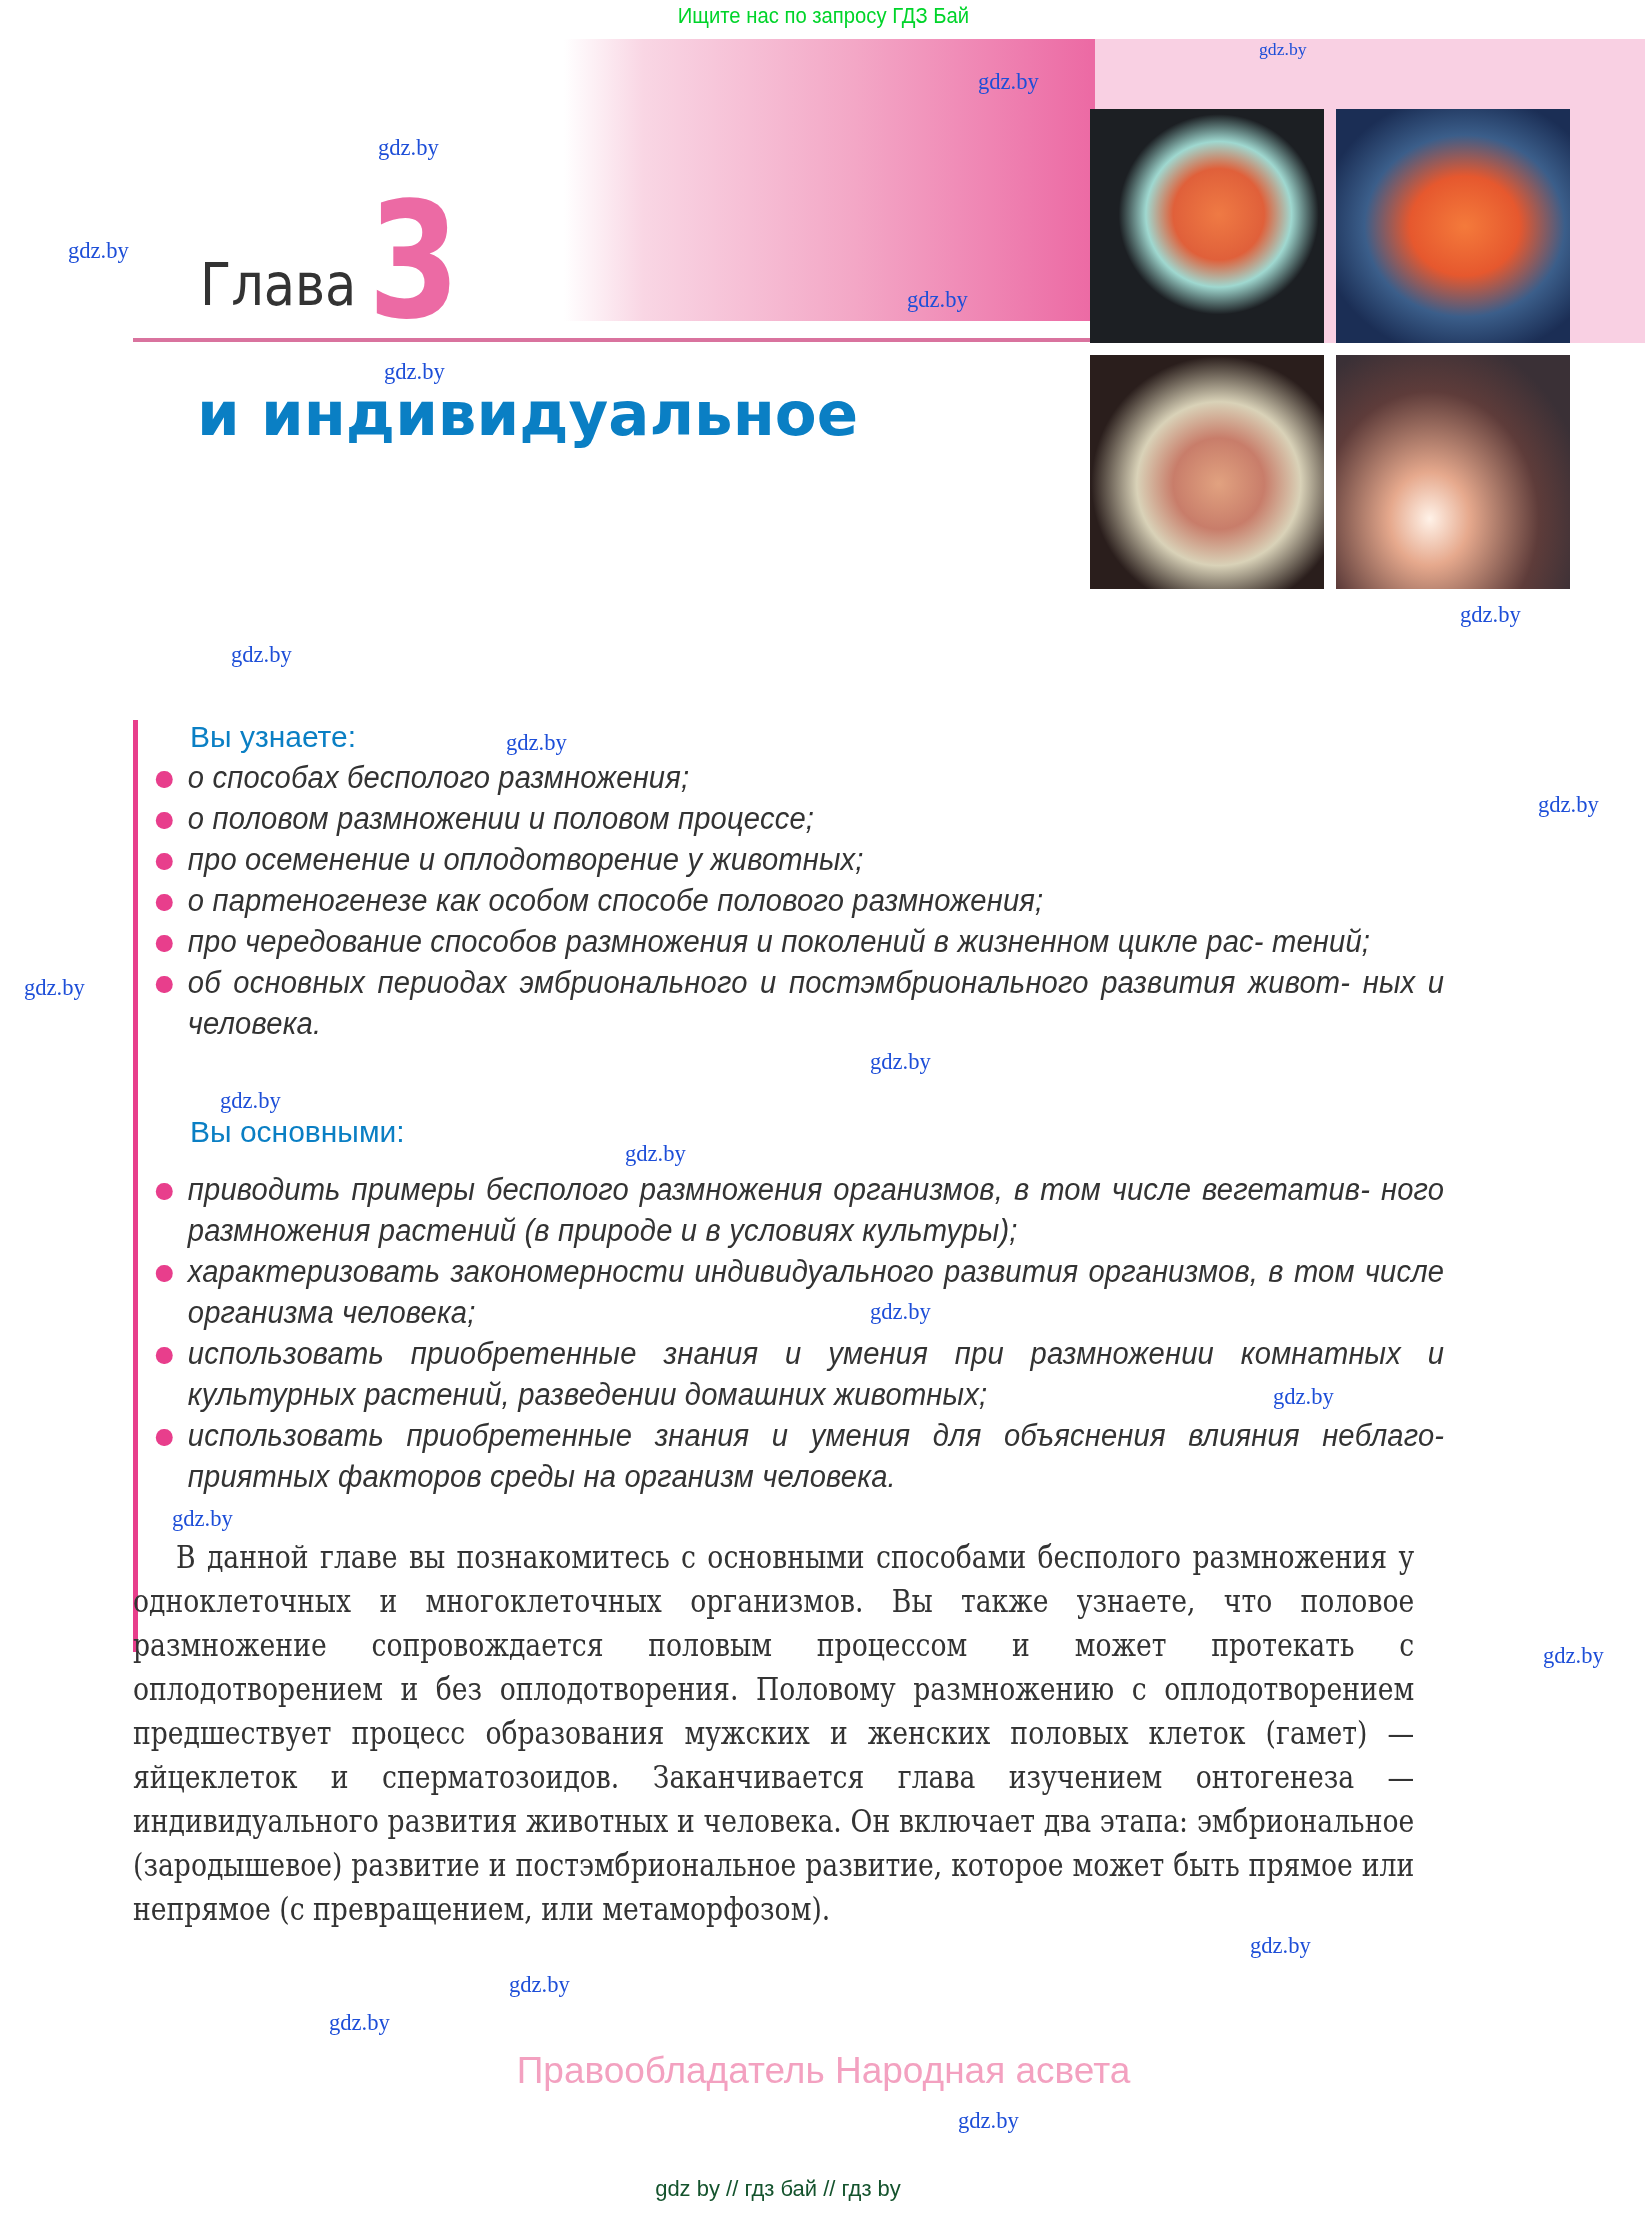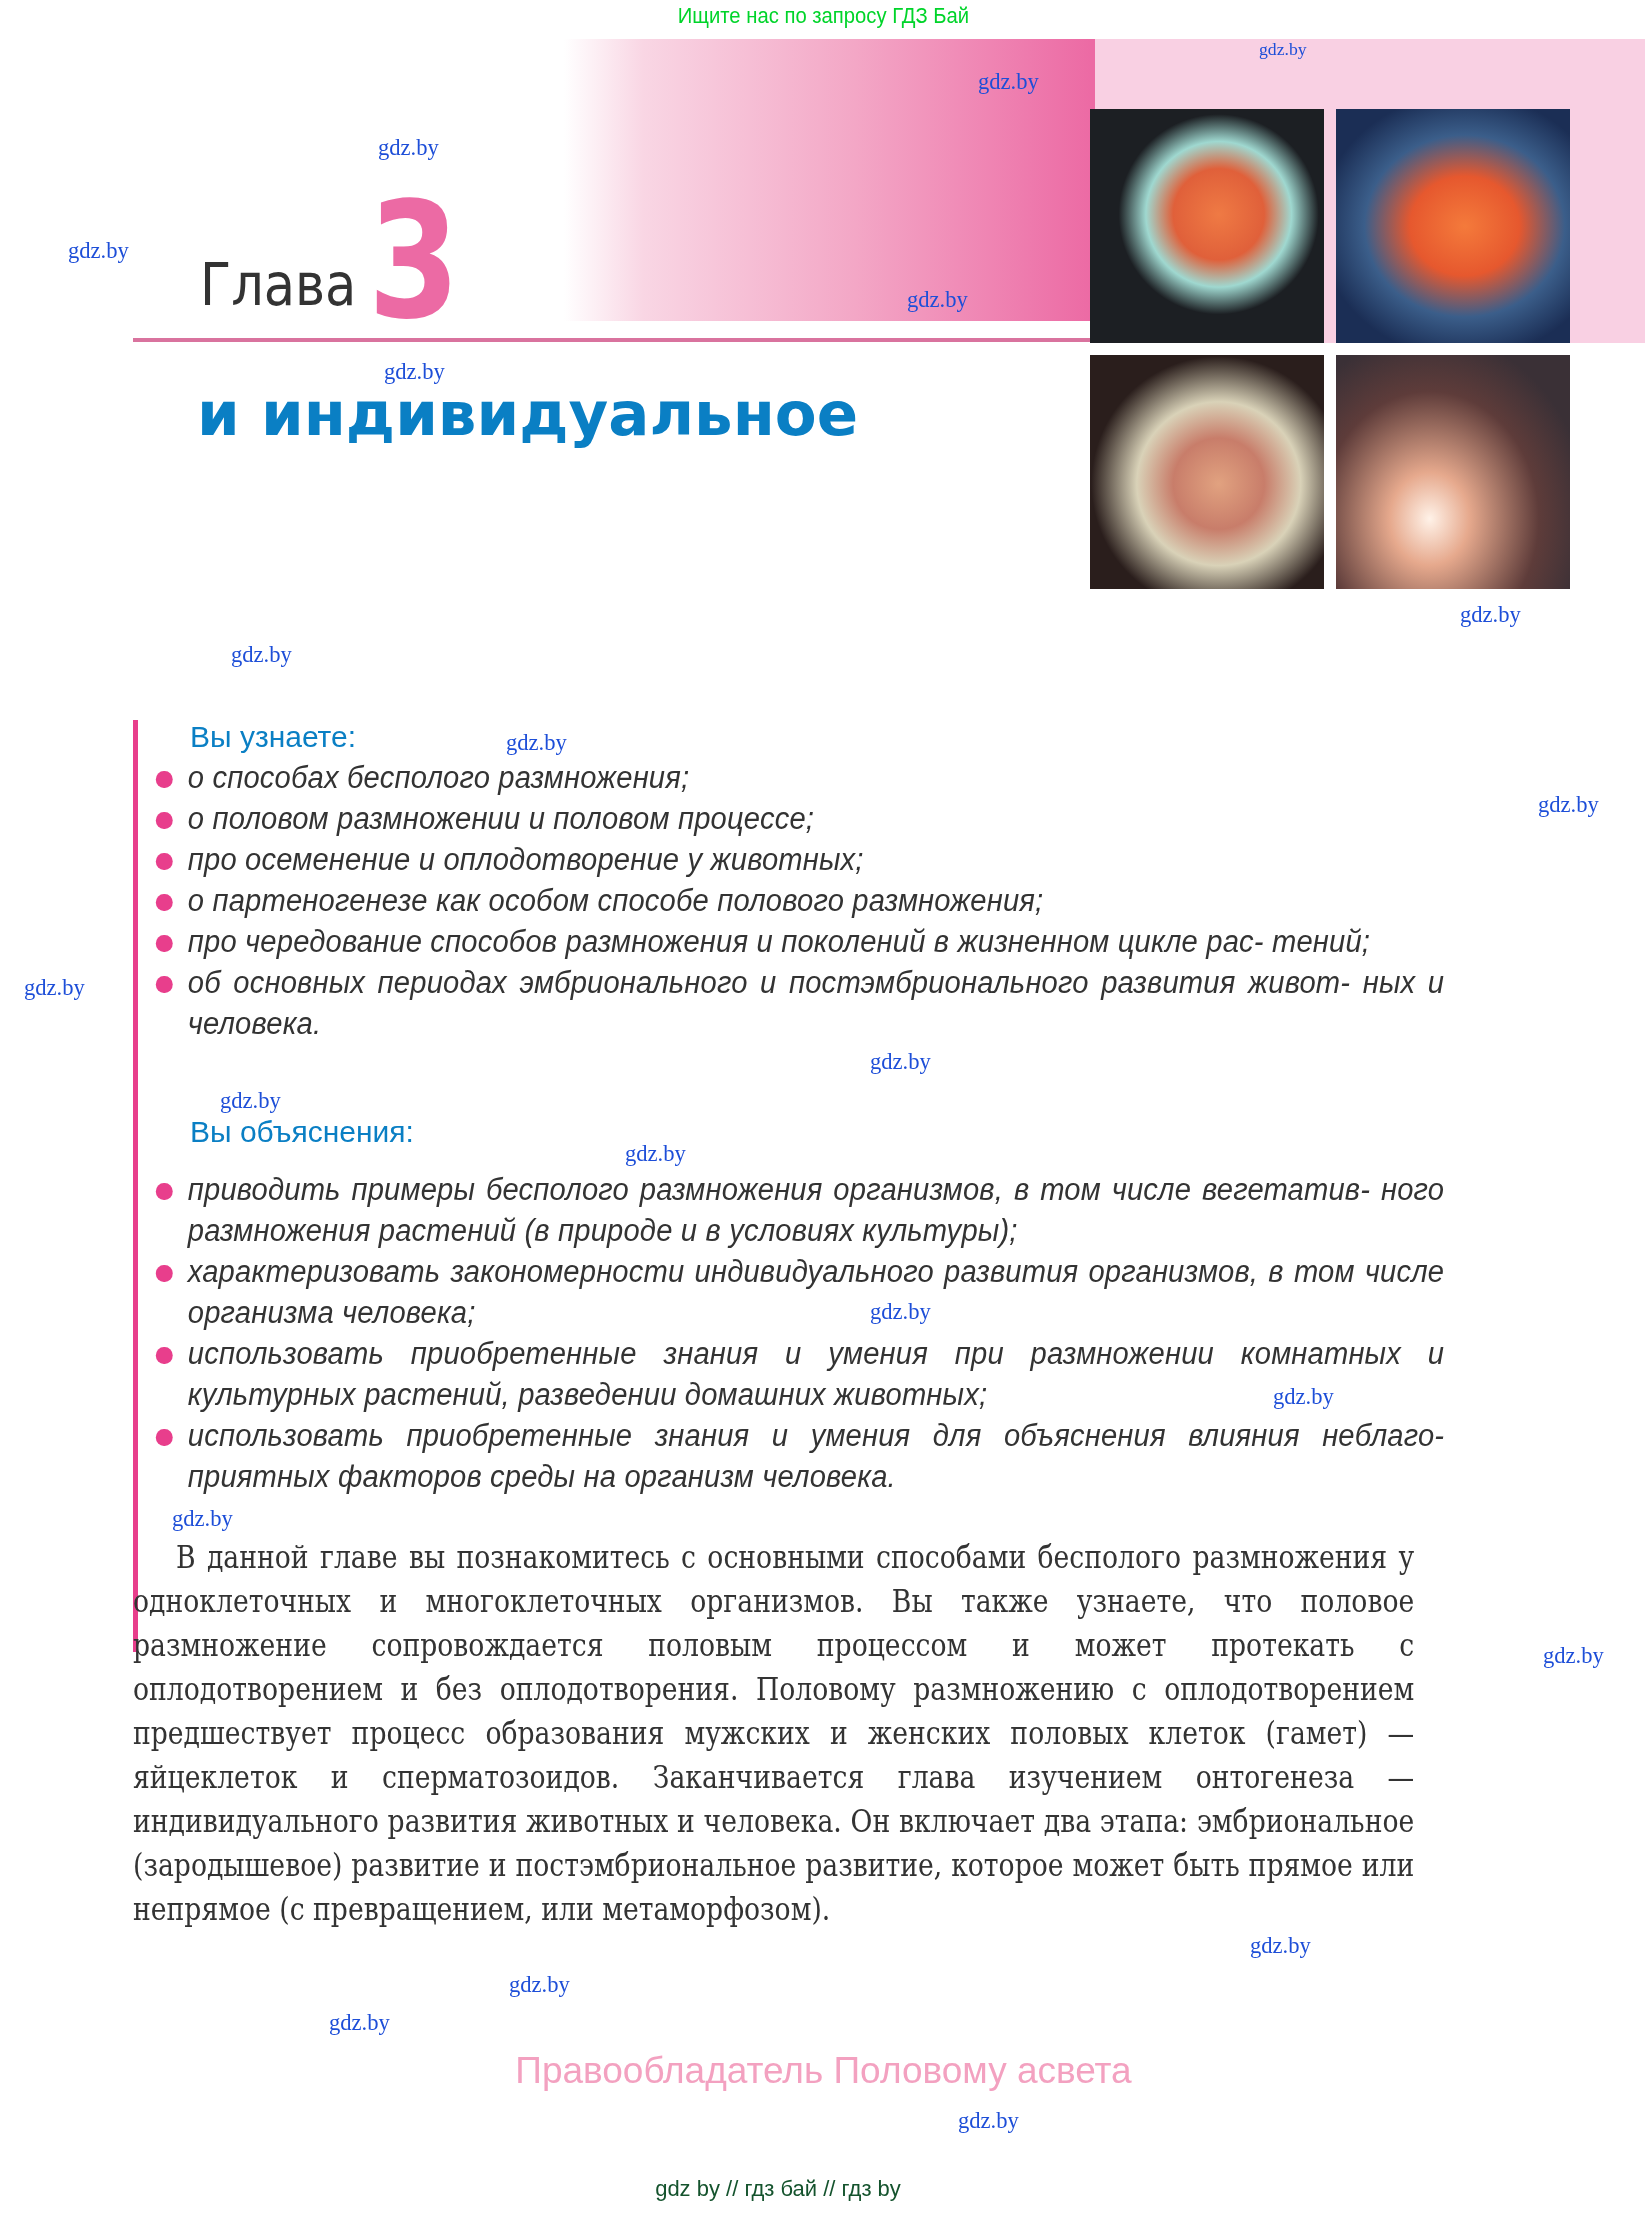"Вы объяснения:" div.abs { text: объяснения -> основными }
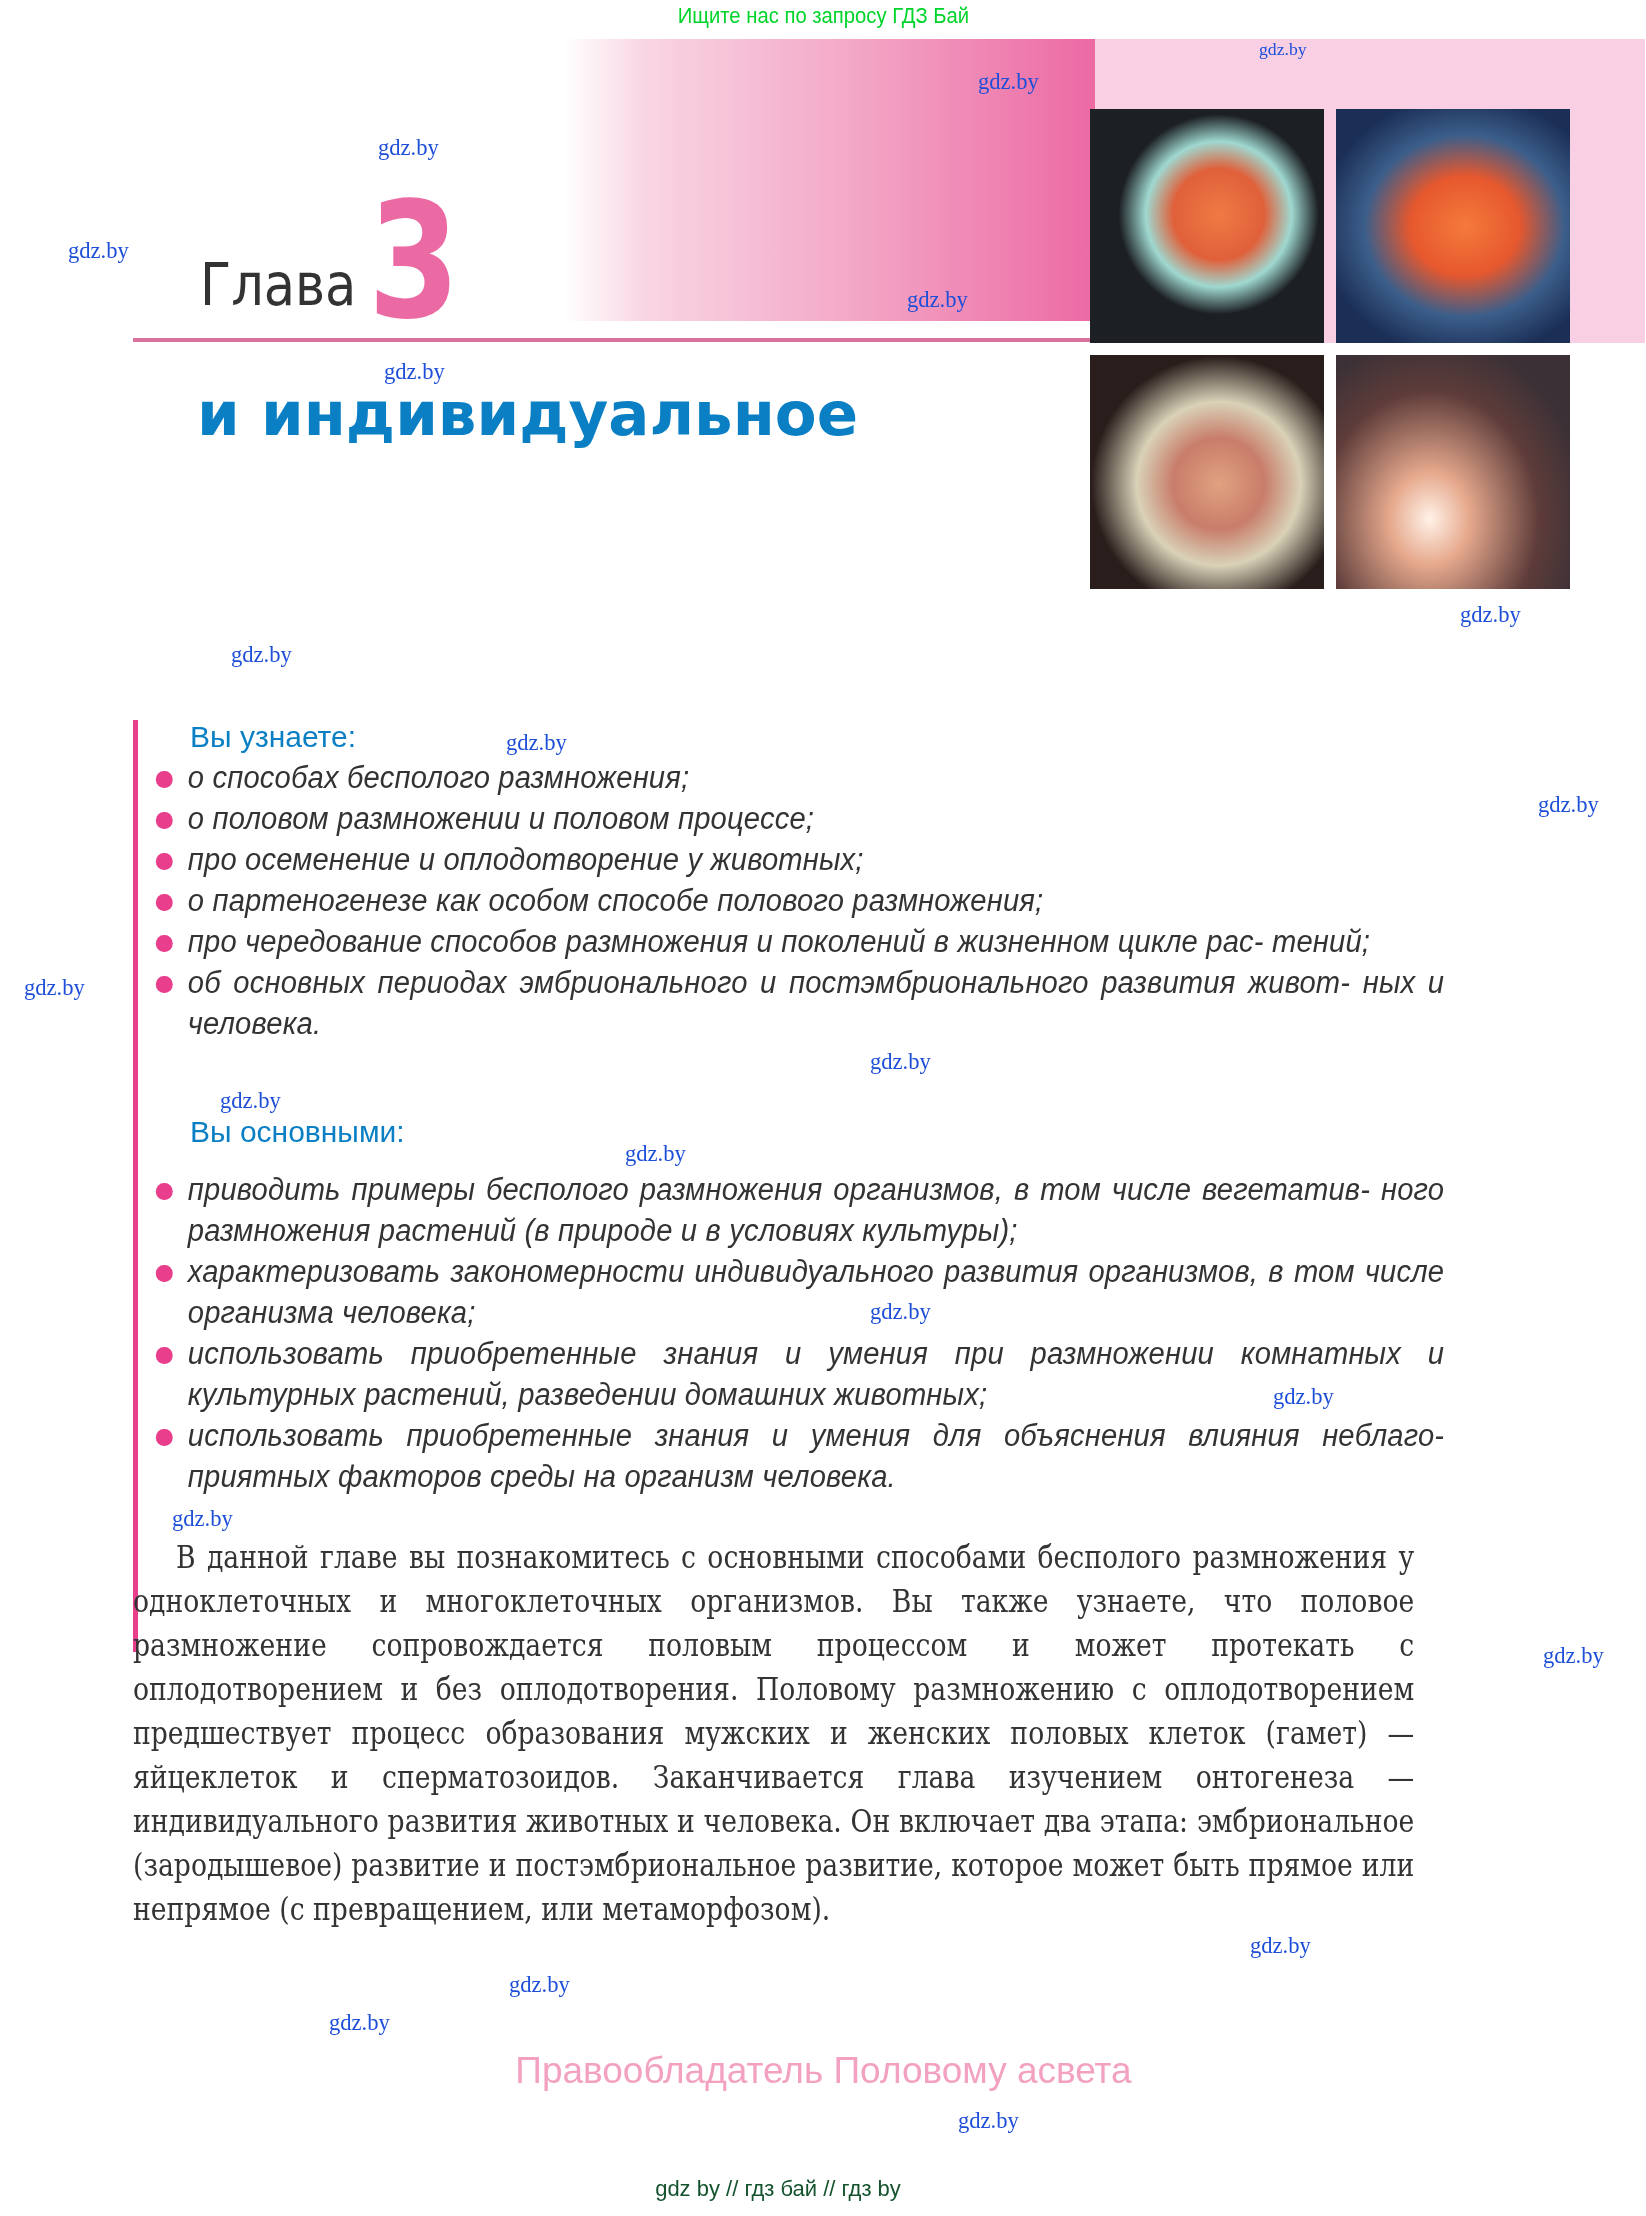"Правообладатель Половому асвета" div.abs { text: Половому -> Народная }
